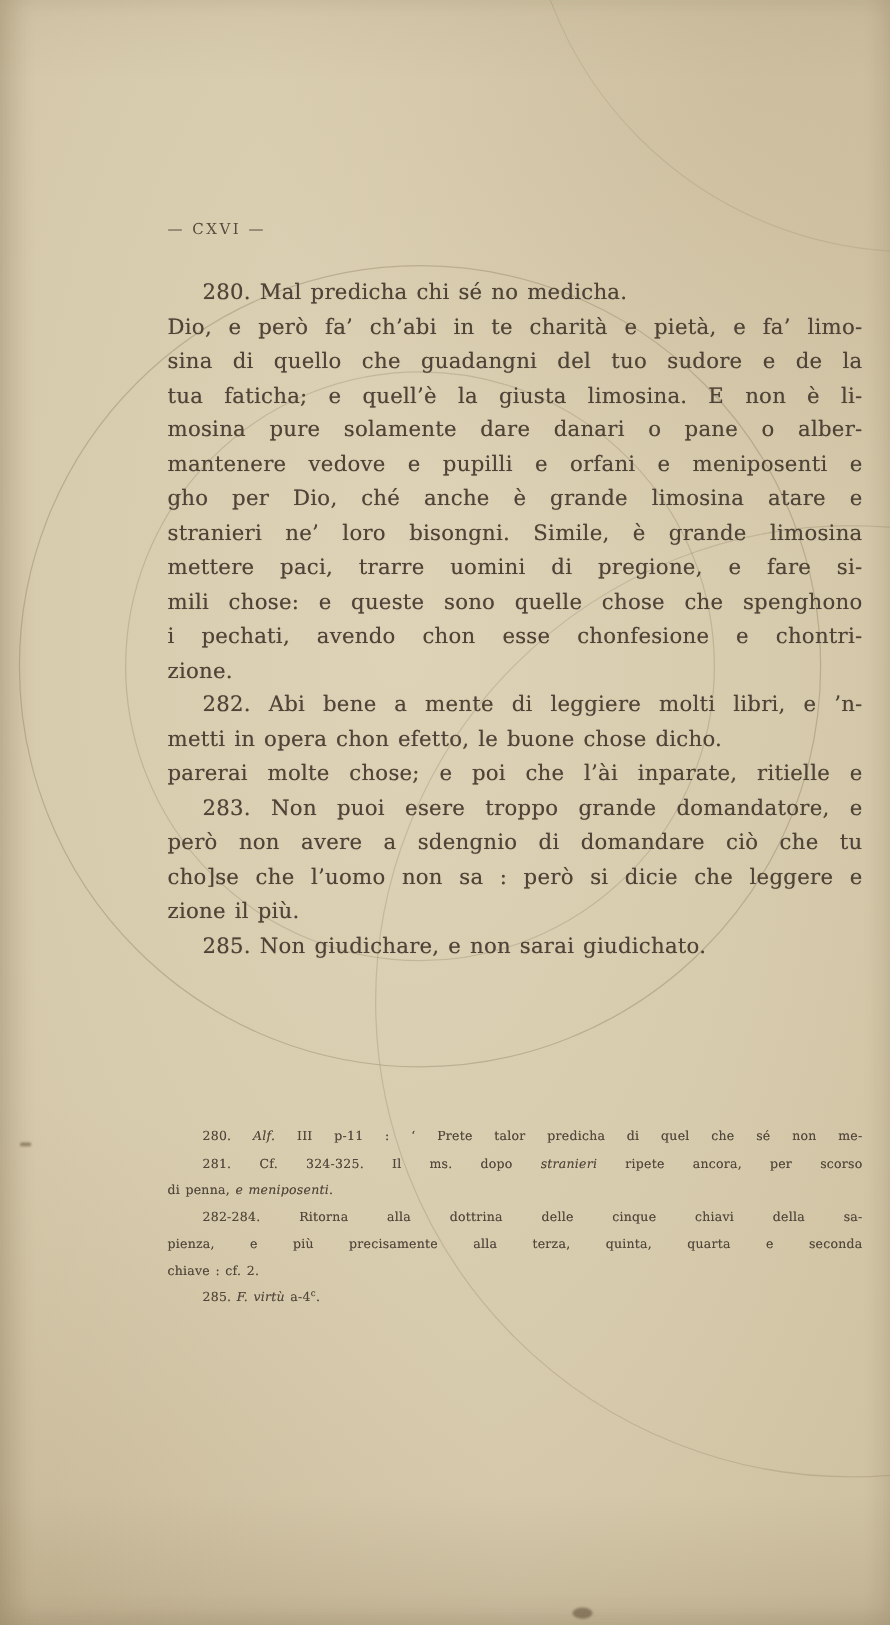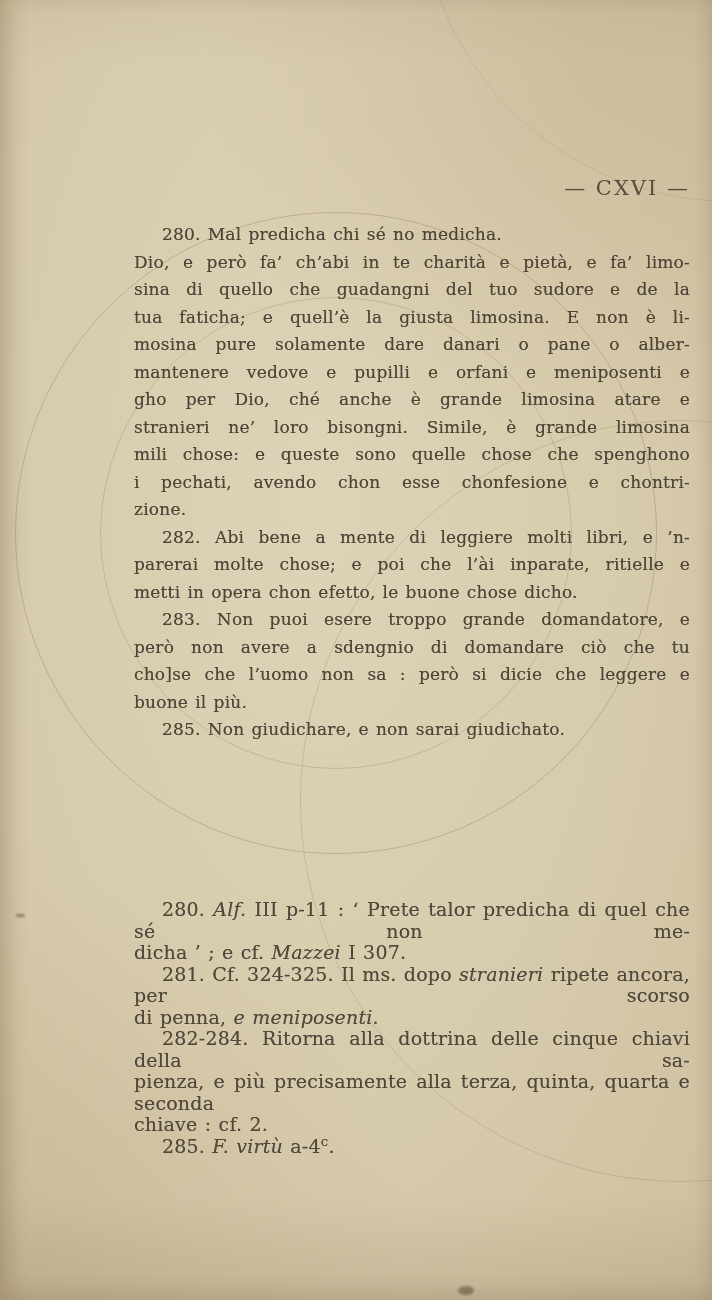"— CXVI —" .header { font-size: 21px -> 12px; text-align: right -> left }
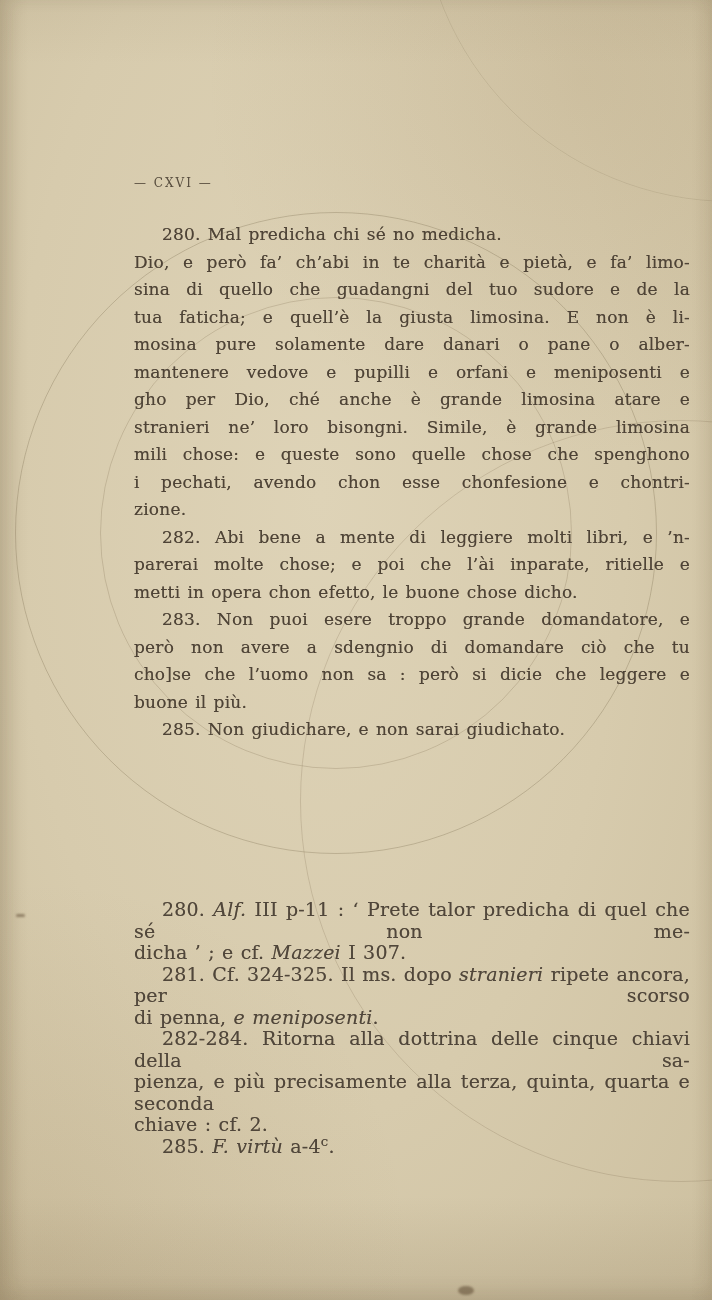"mettere paci, trarre uomini di" div.tline { html: none -> <div><span>mettere paci, trarre uomini di pregione, e fare si-</span></div> }
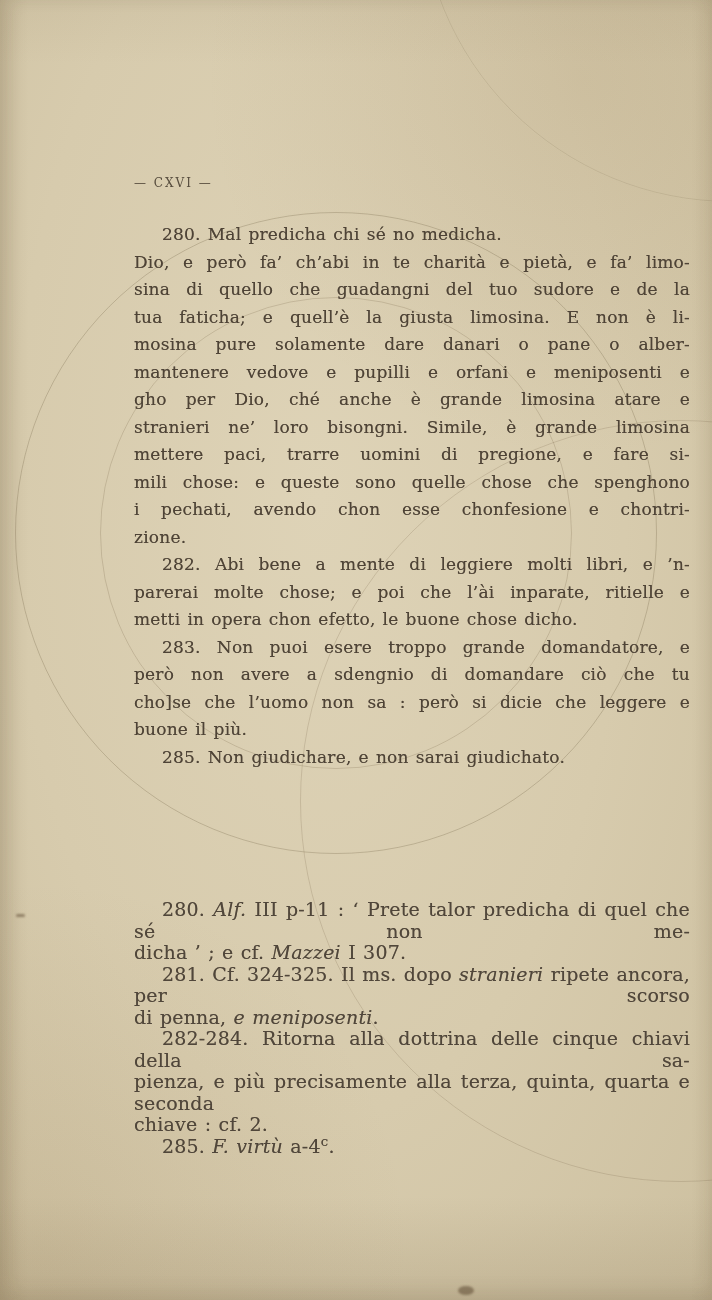"parerai molte chose; e poi" div.tline { order: before "metti in opera chon efetto," -> after "metti in opera chon efetto," }
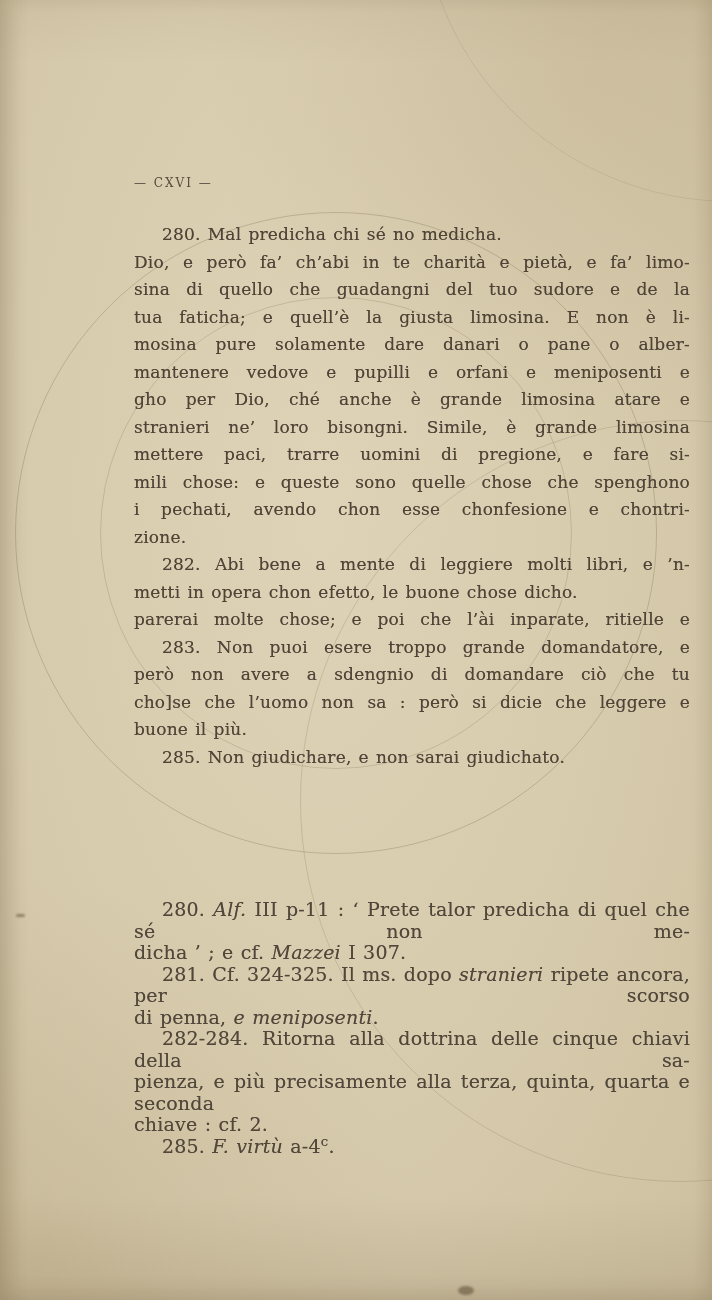"buone il più." span { text: buone -> zione }
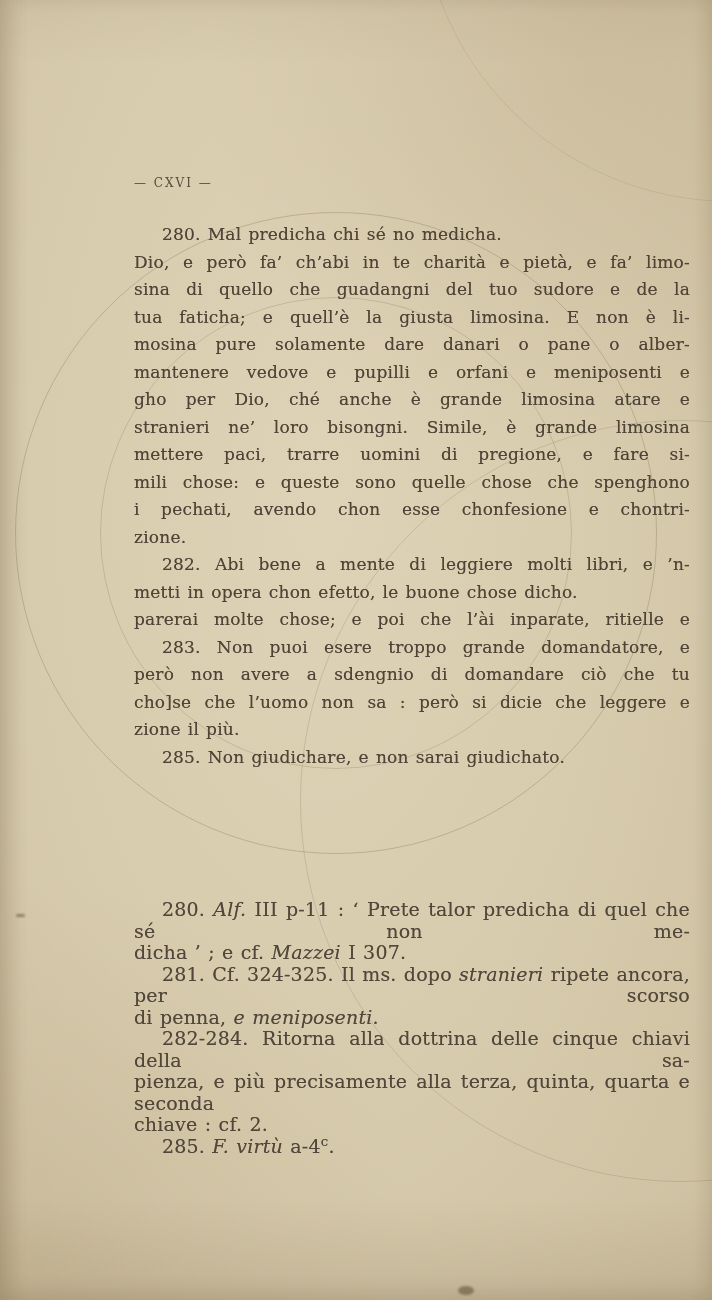"280. Alf. III p-11 :" .footnotes { font-size: 19px -> 10px }
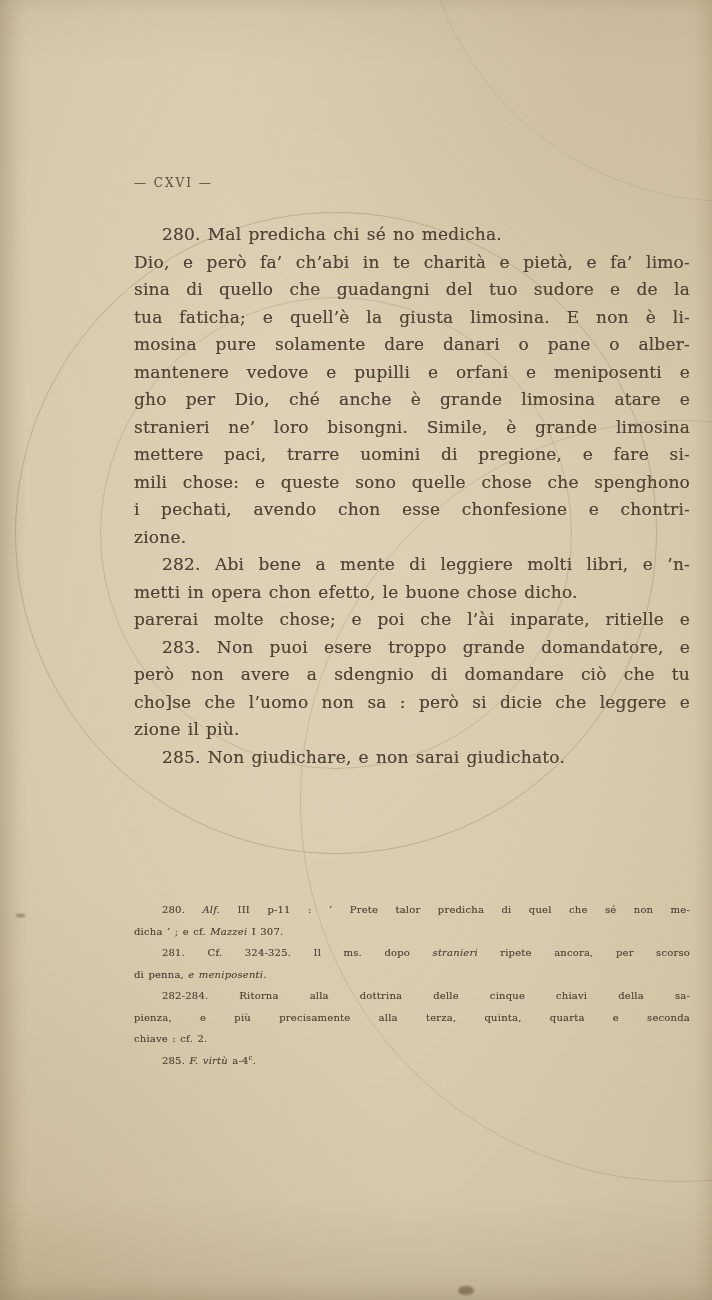"dicha ’ ; e cf." div.tline { html: <div><span>dicha ’ ; e cf. </span><span>Mazzei</span><span> I 307.</span></div> -> none }
